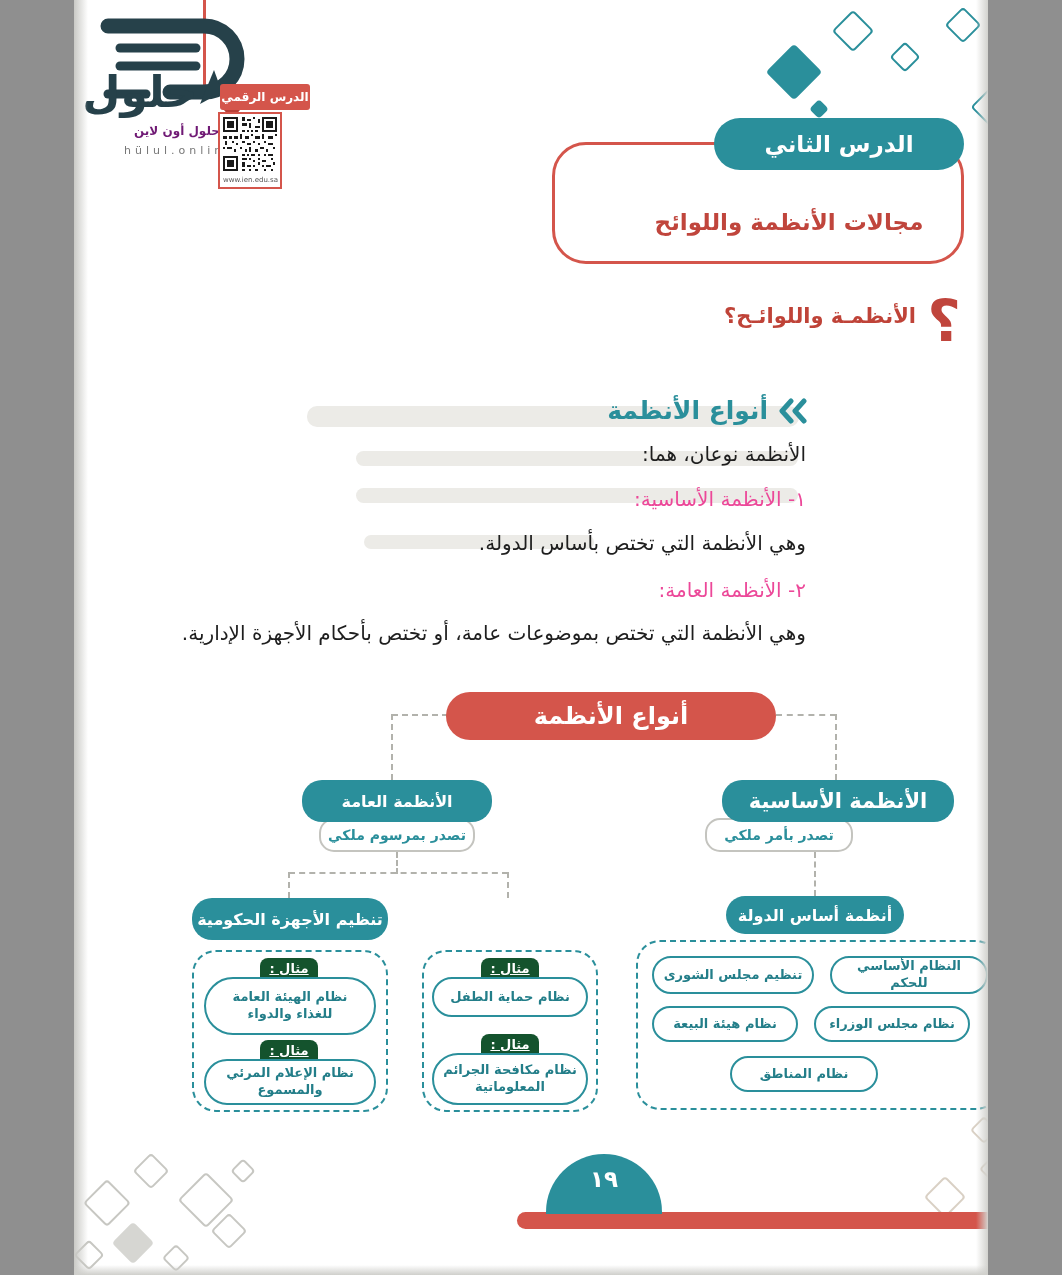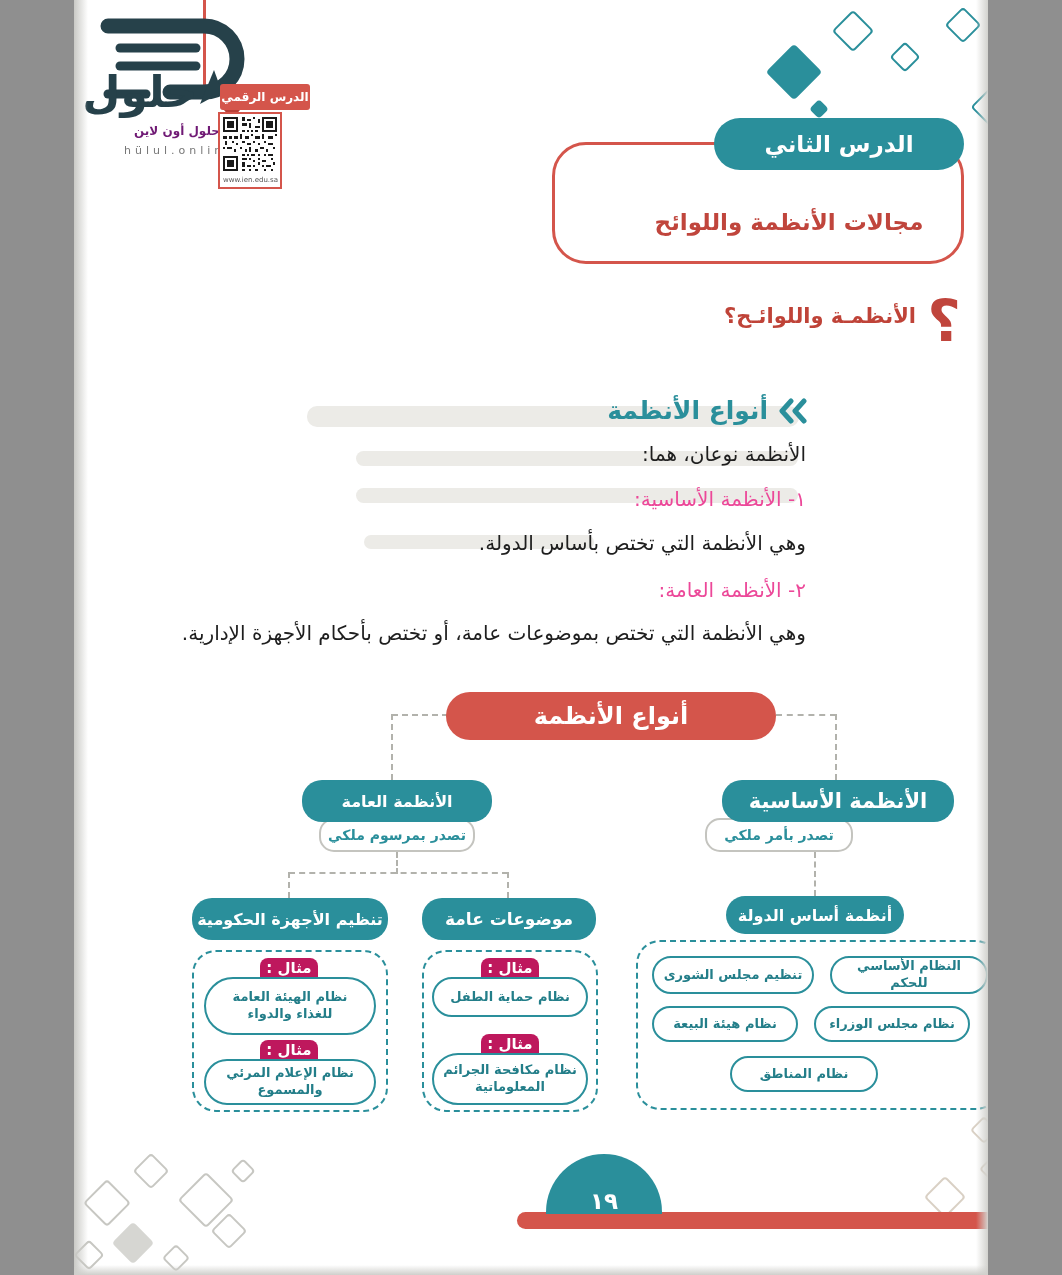"موضوعات عامة" div.node { html: <div>موضوعات عامة</div> -> none }
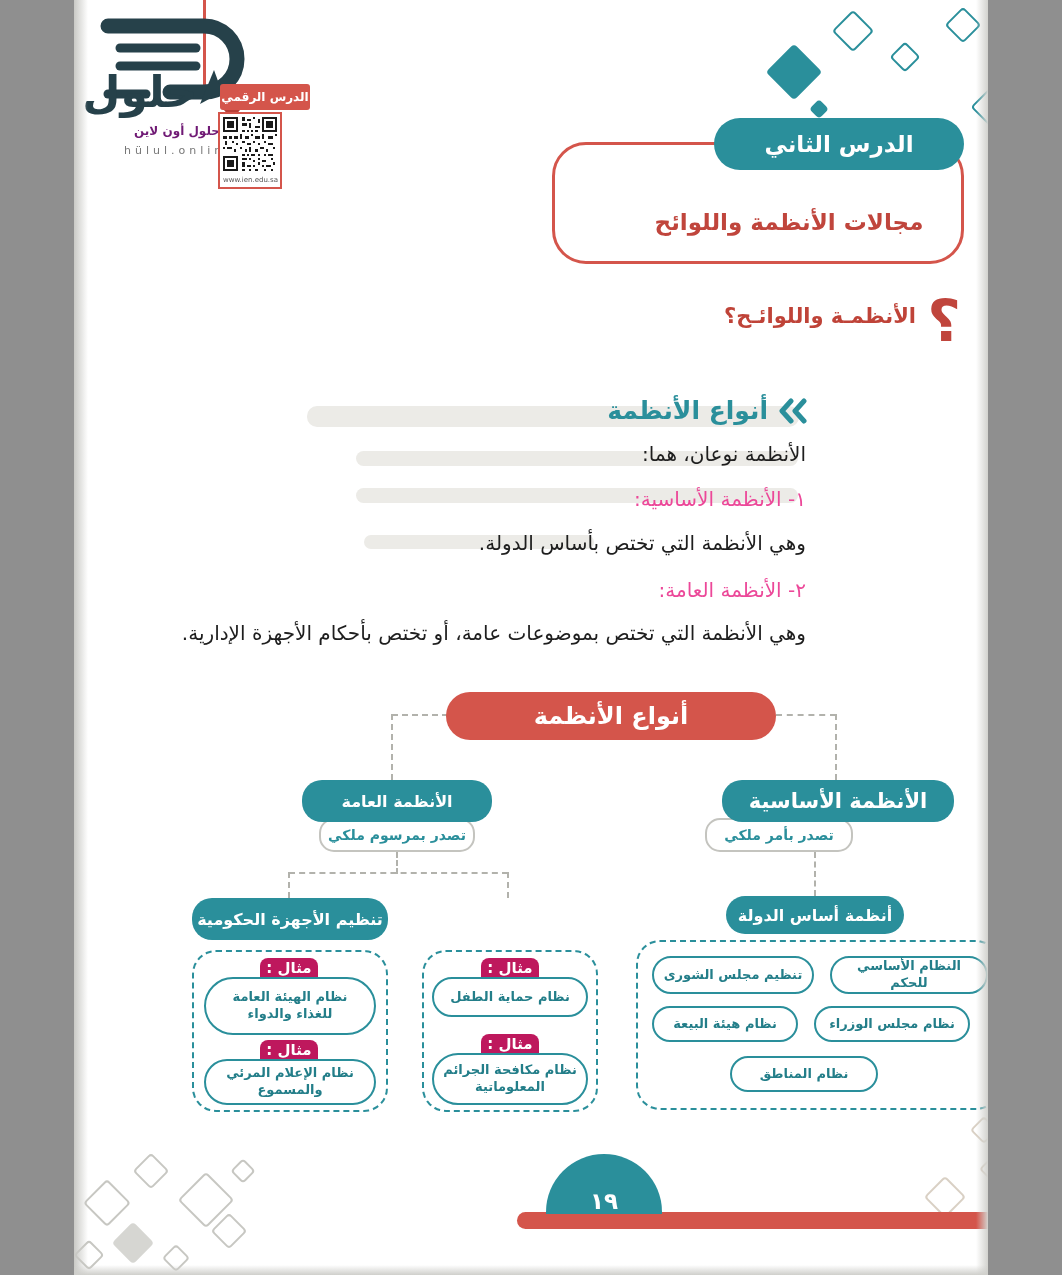"مثال :" .ex-tab { background: #be185d -> #14532d; font-size: 15px -> 13px; text-decoration: none -> underline }
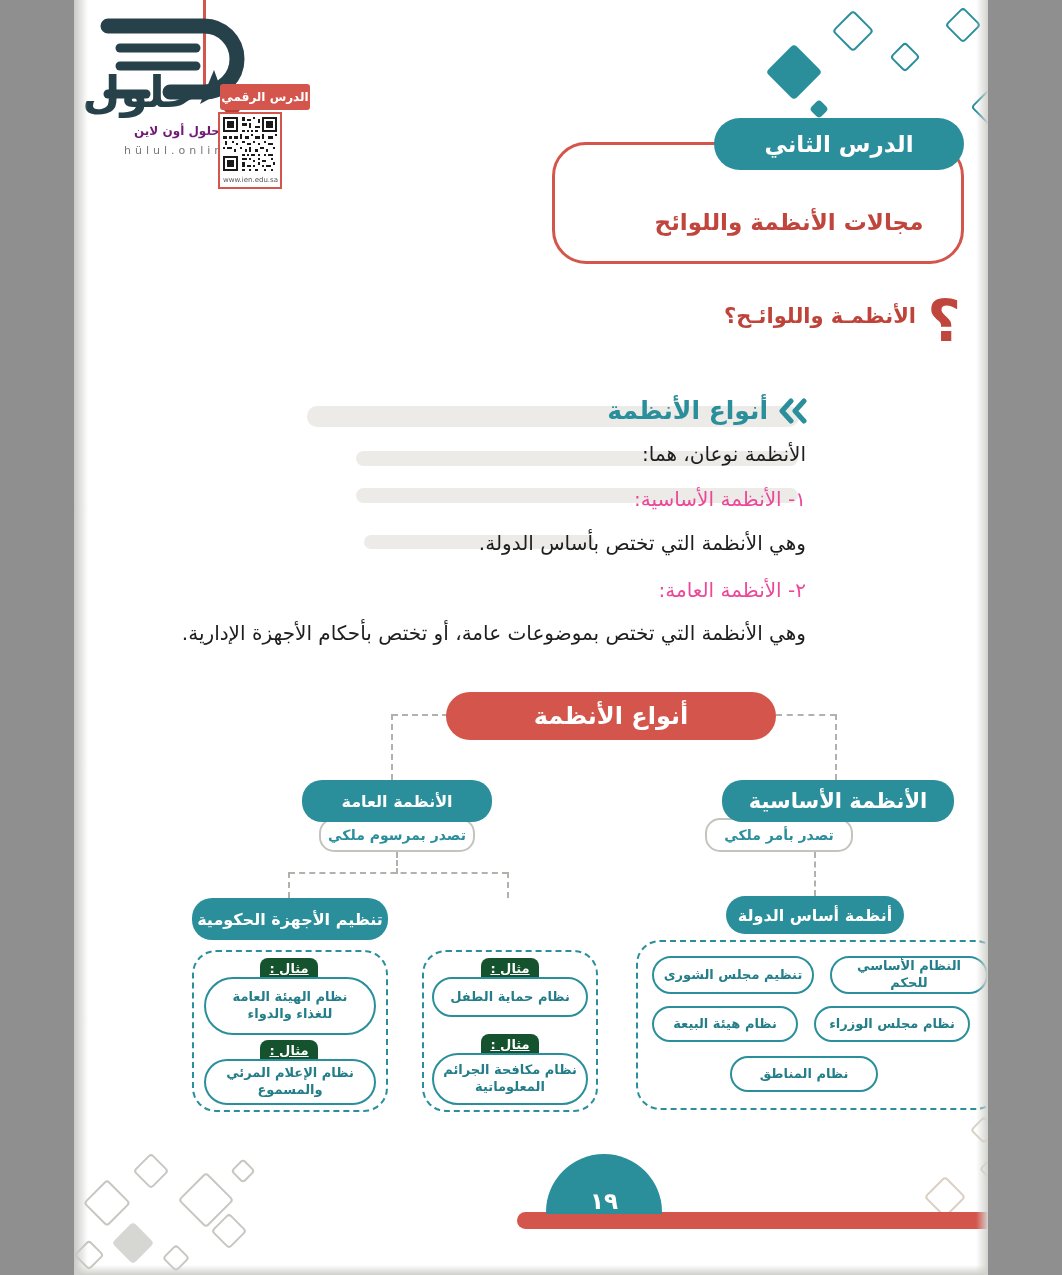"١٩" .dome { align-items: flex-end -> flex-start }
